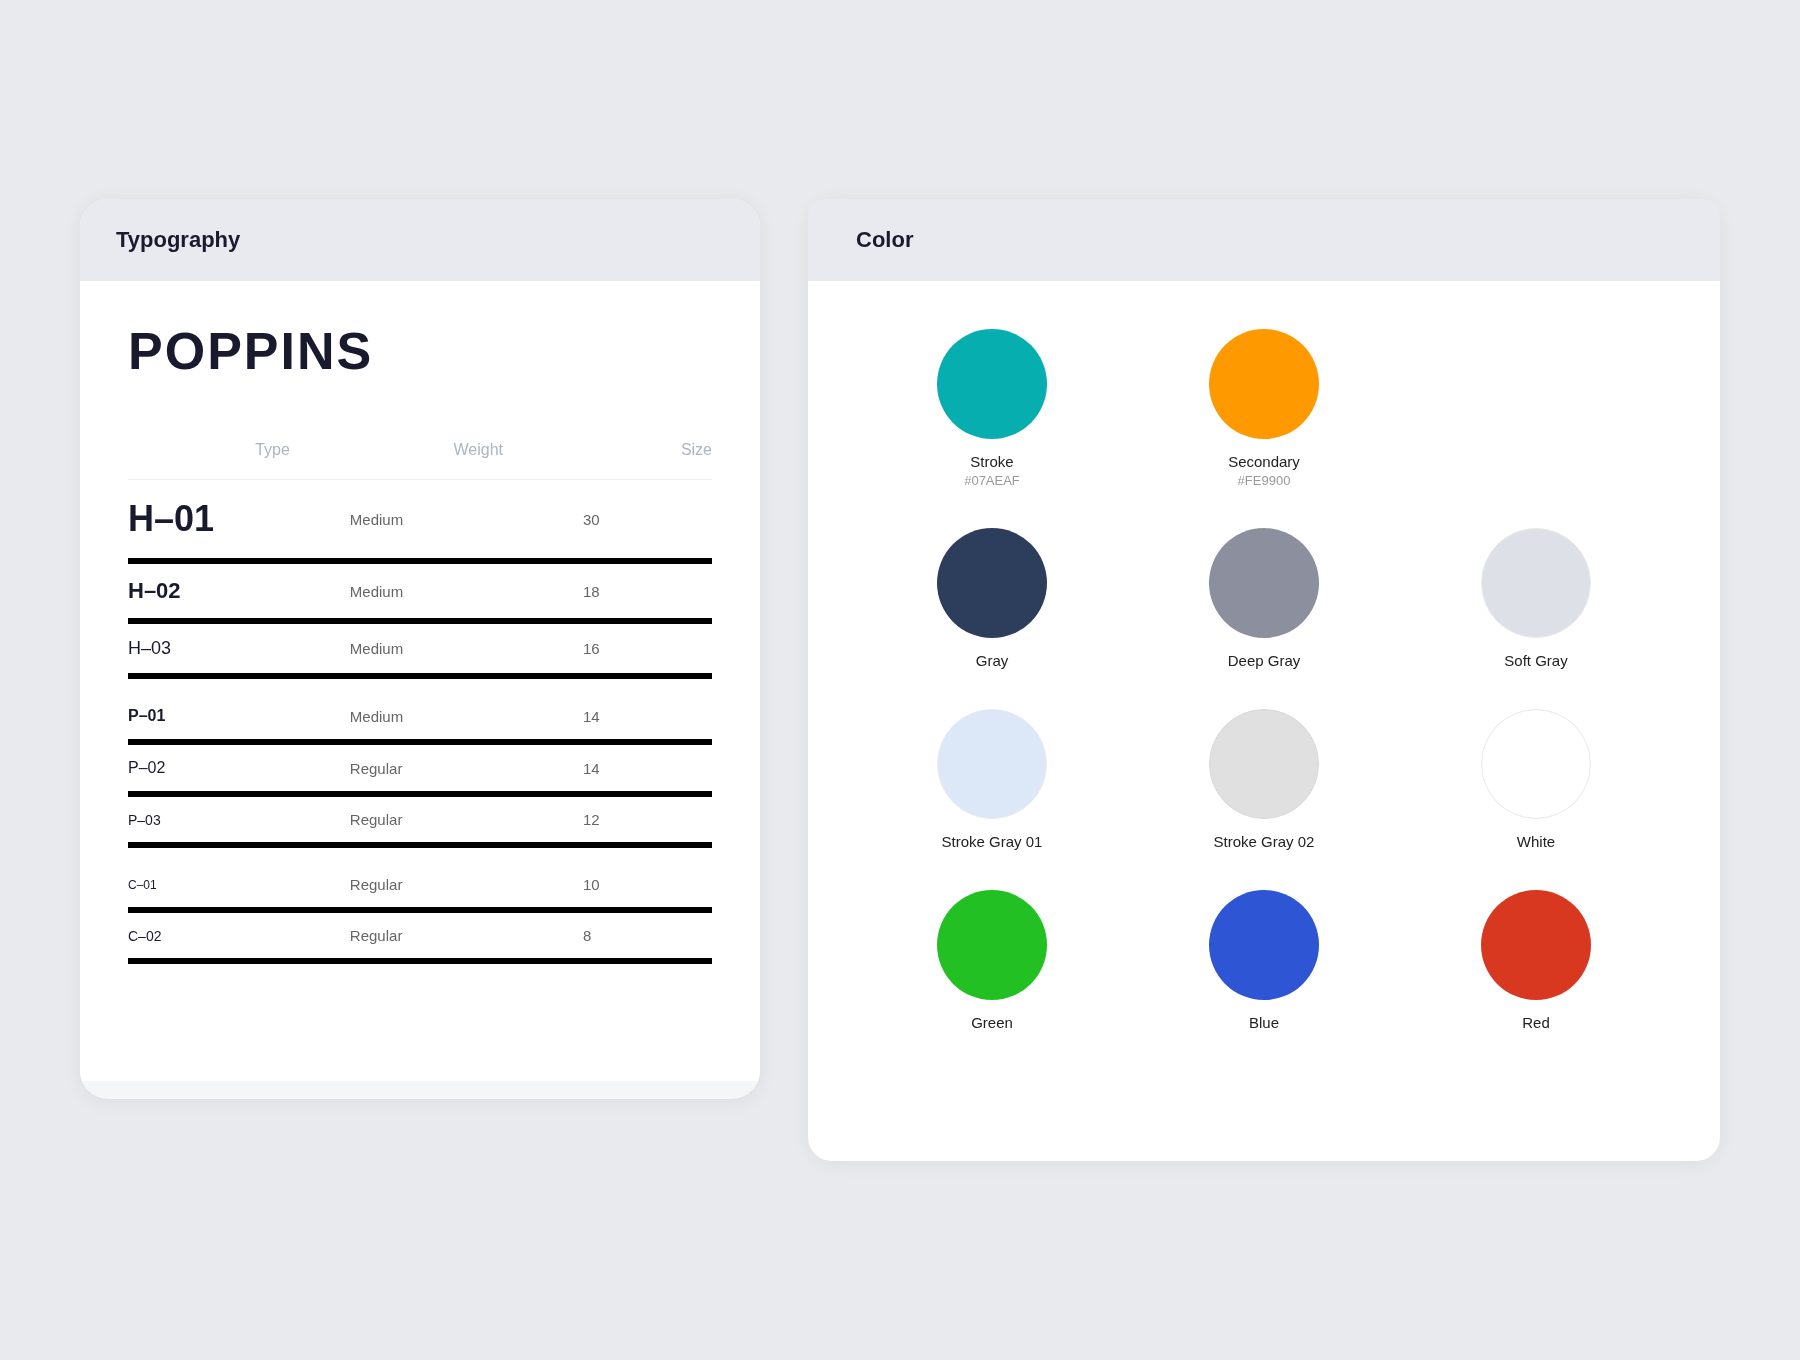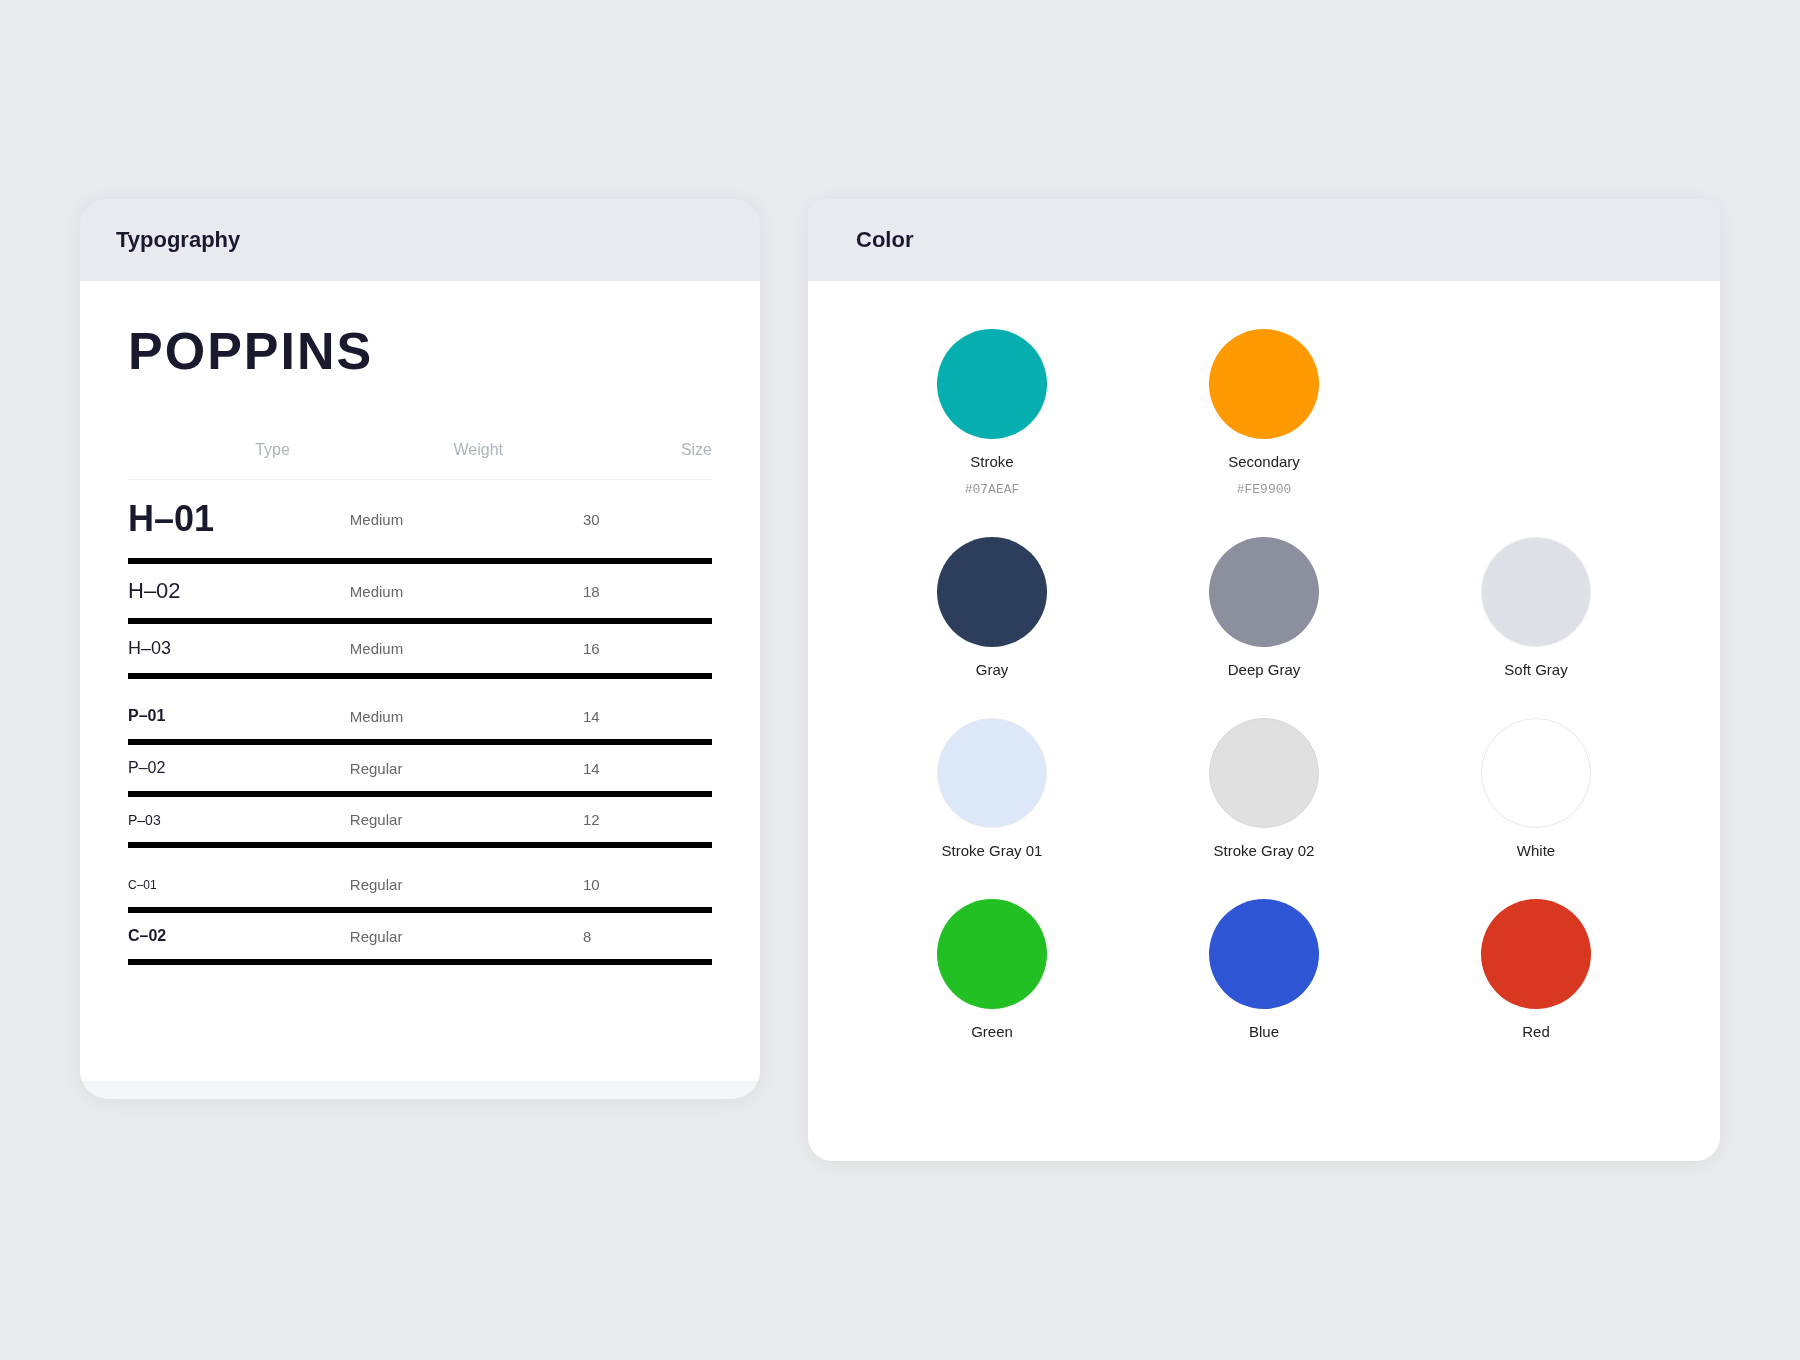"#07AEAF" .color-hex { font-family: Liberation Mono, monospace -> none; margin-top: 12px -> 3px }
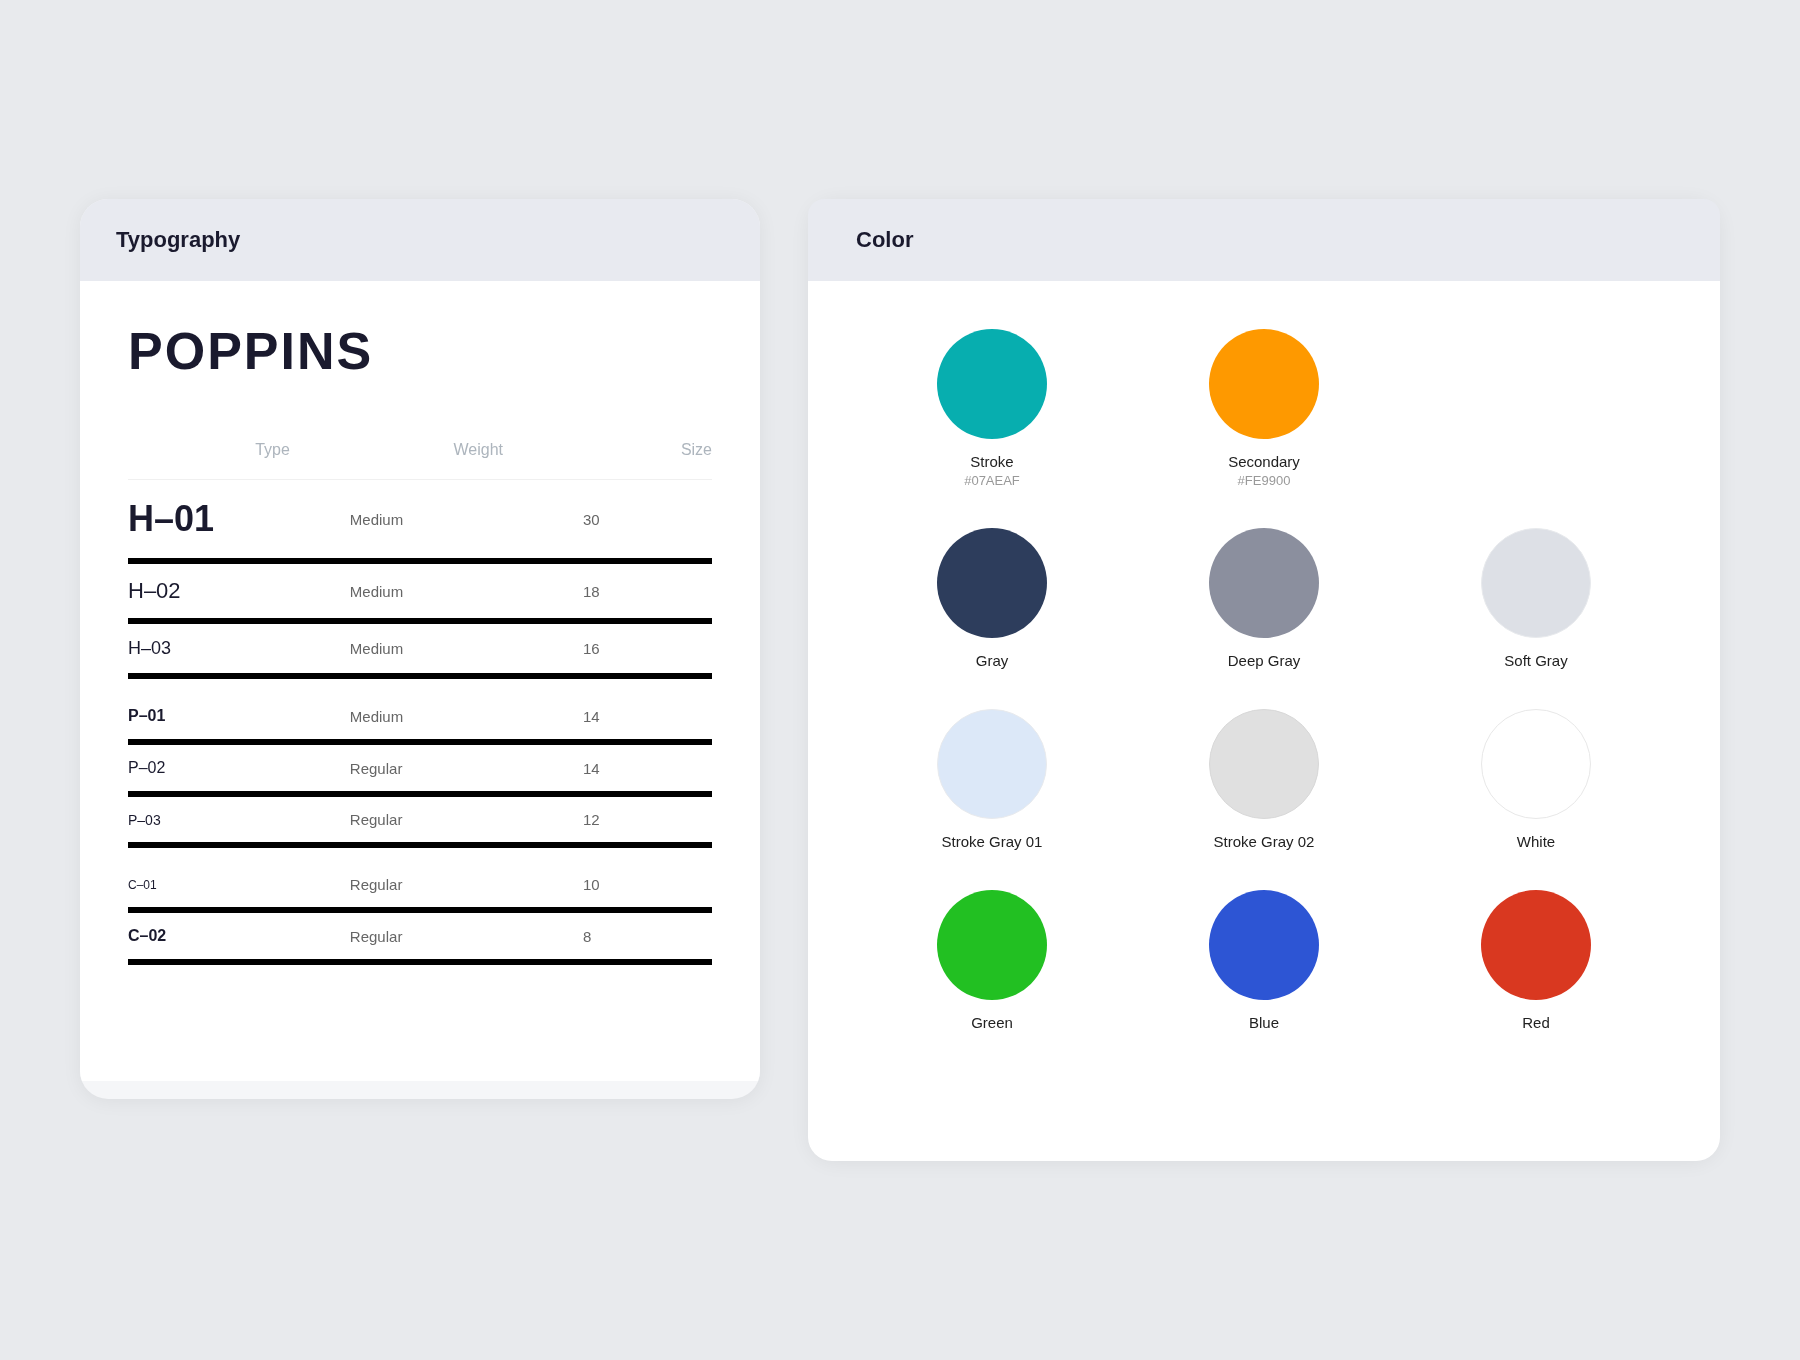"H–02" .row-h02 td:first-child { font-weight: 400 -> 700 }
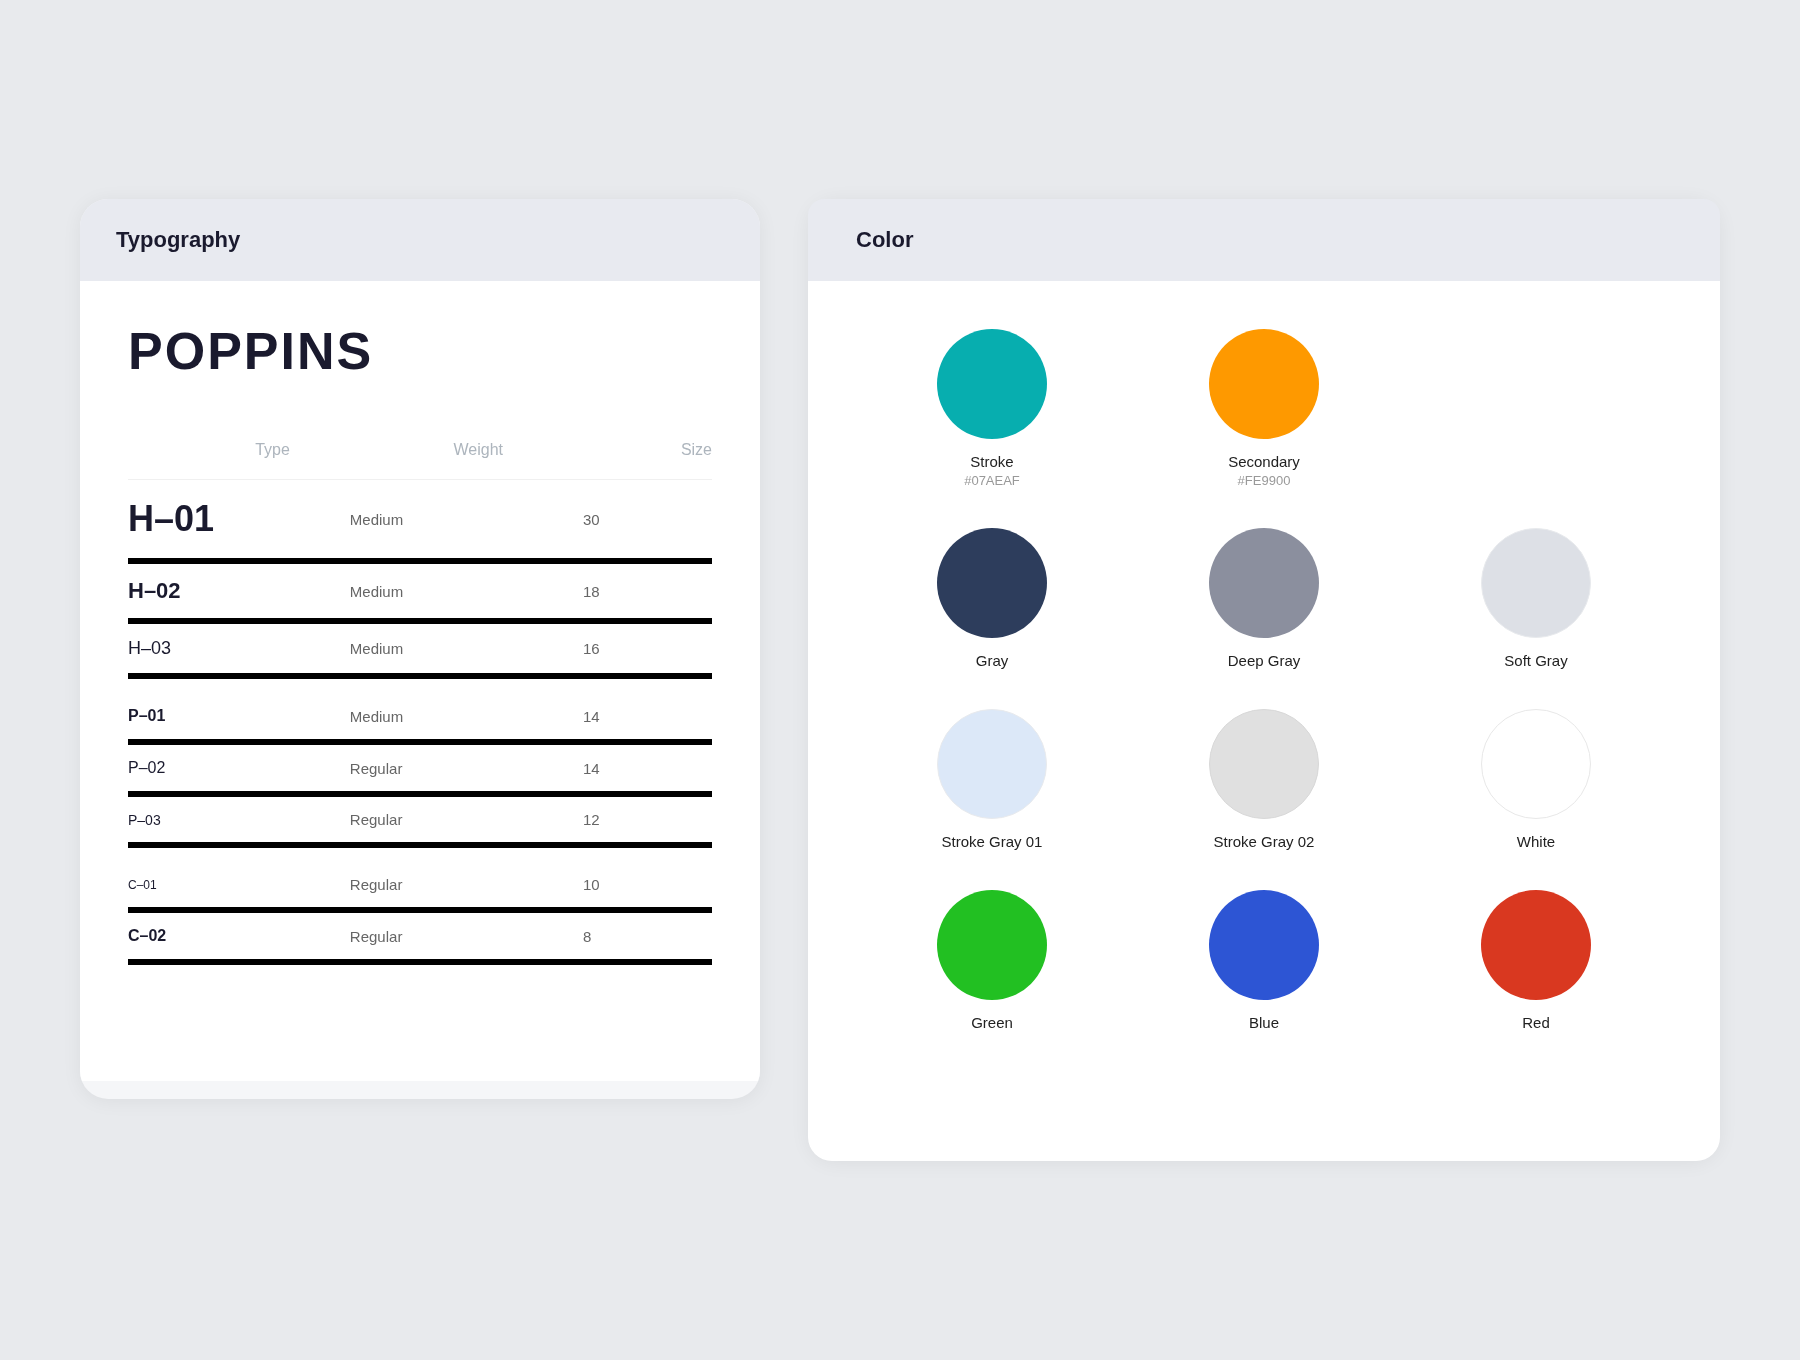"C–02" .row-c02 td:first-child { font-size: 16px -> 14px; font-weight: 700 -> 400 }
